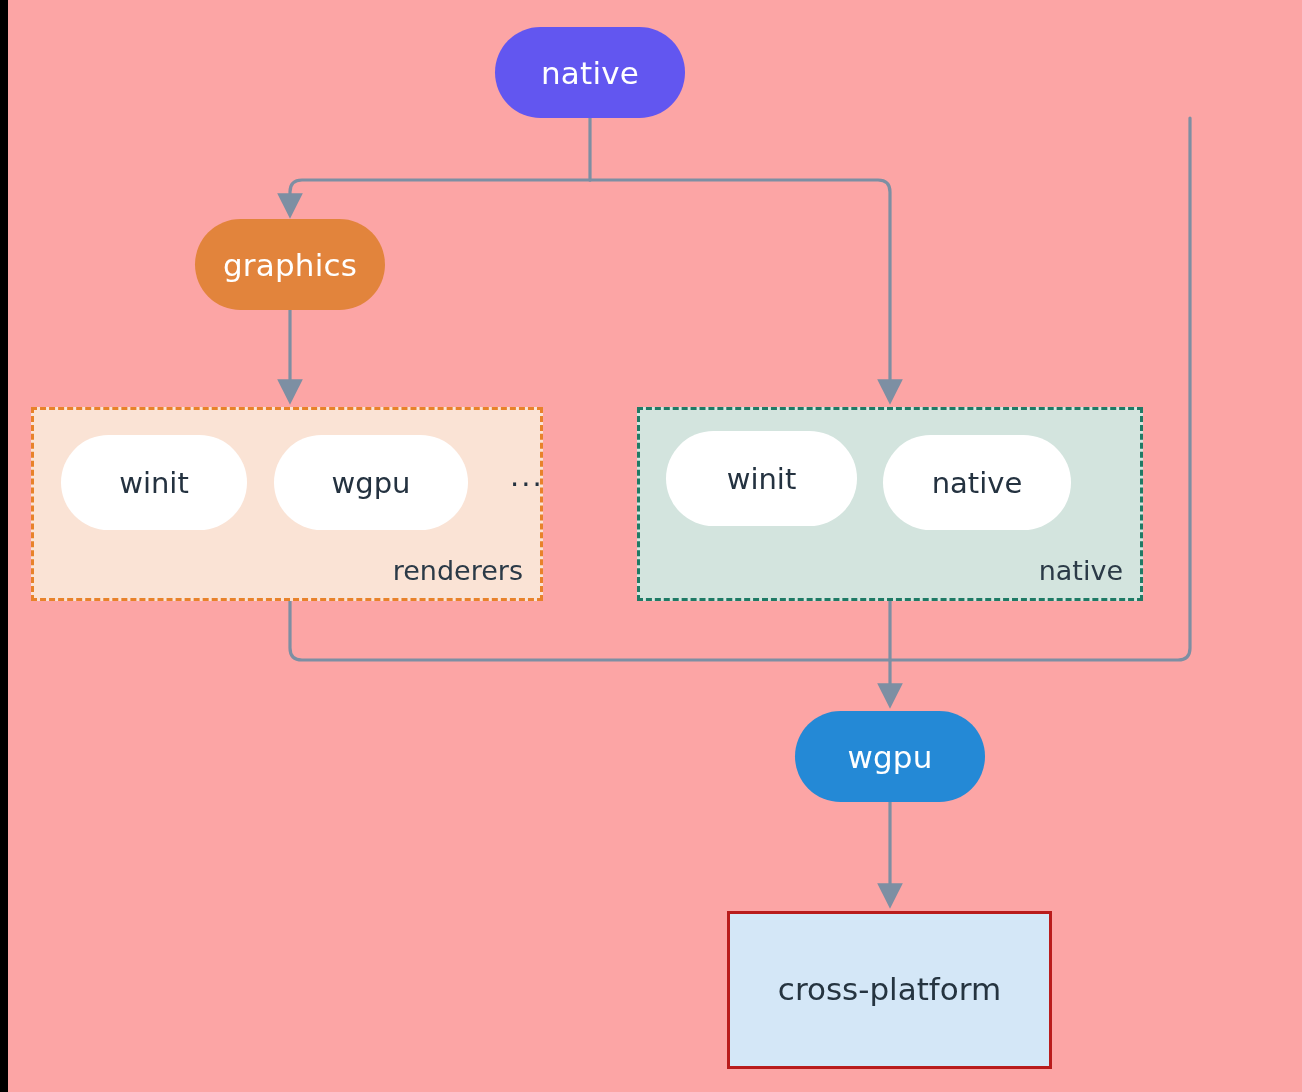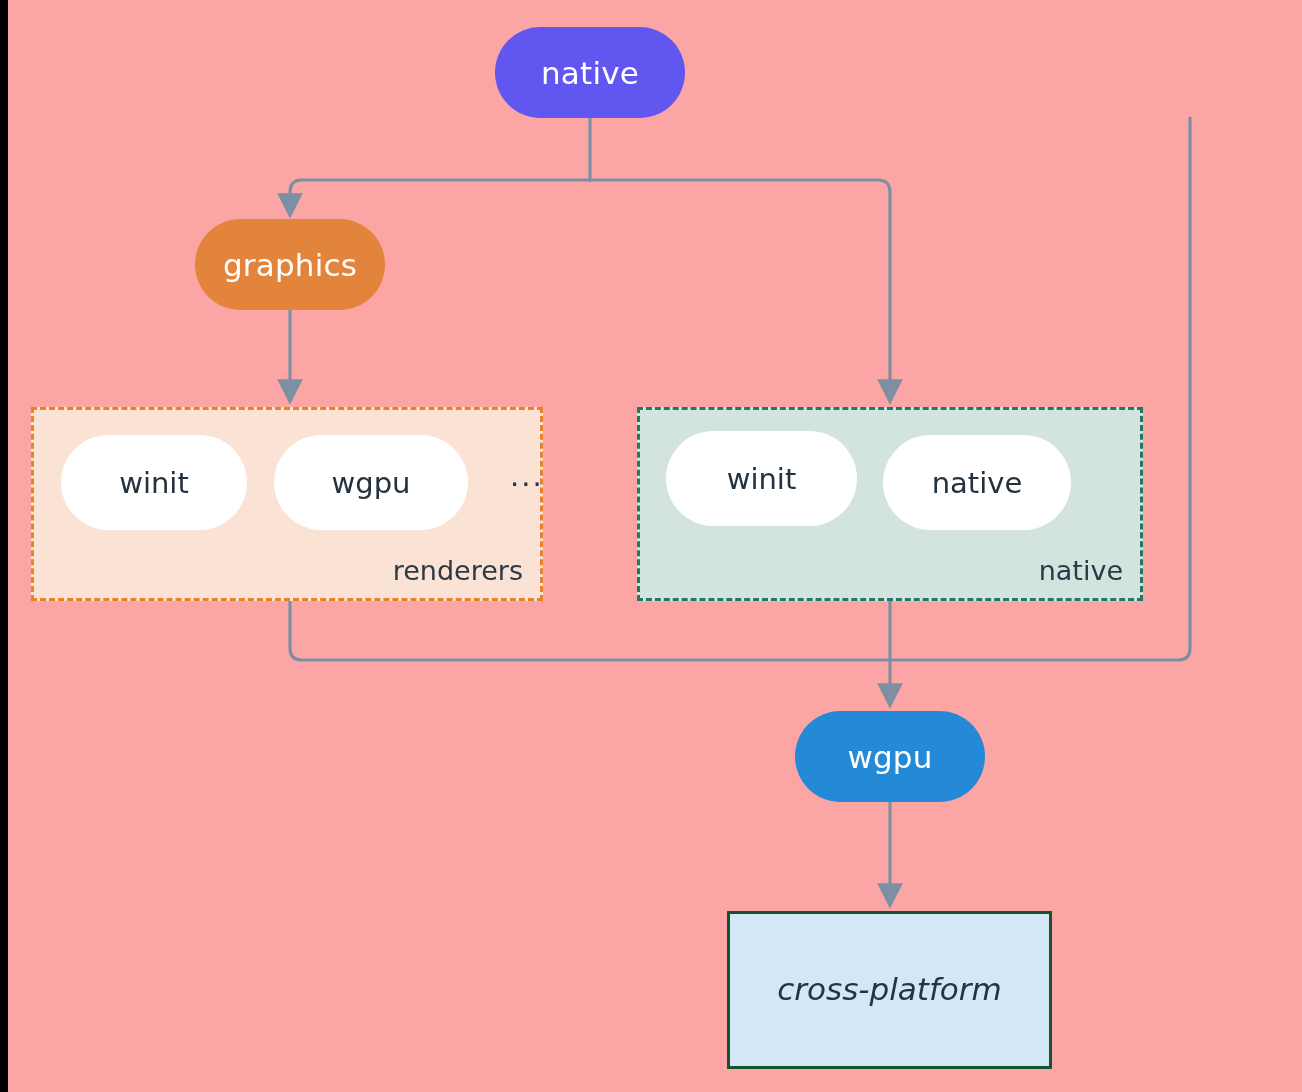"cross-platform" #node-application { border: 3px solid #14532d -> 3px solid #b91c1c; font-style: italic -> none }
